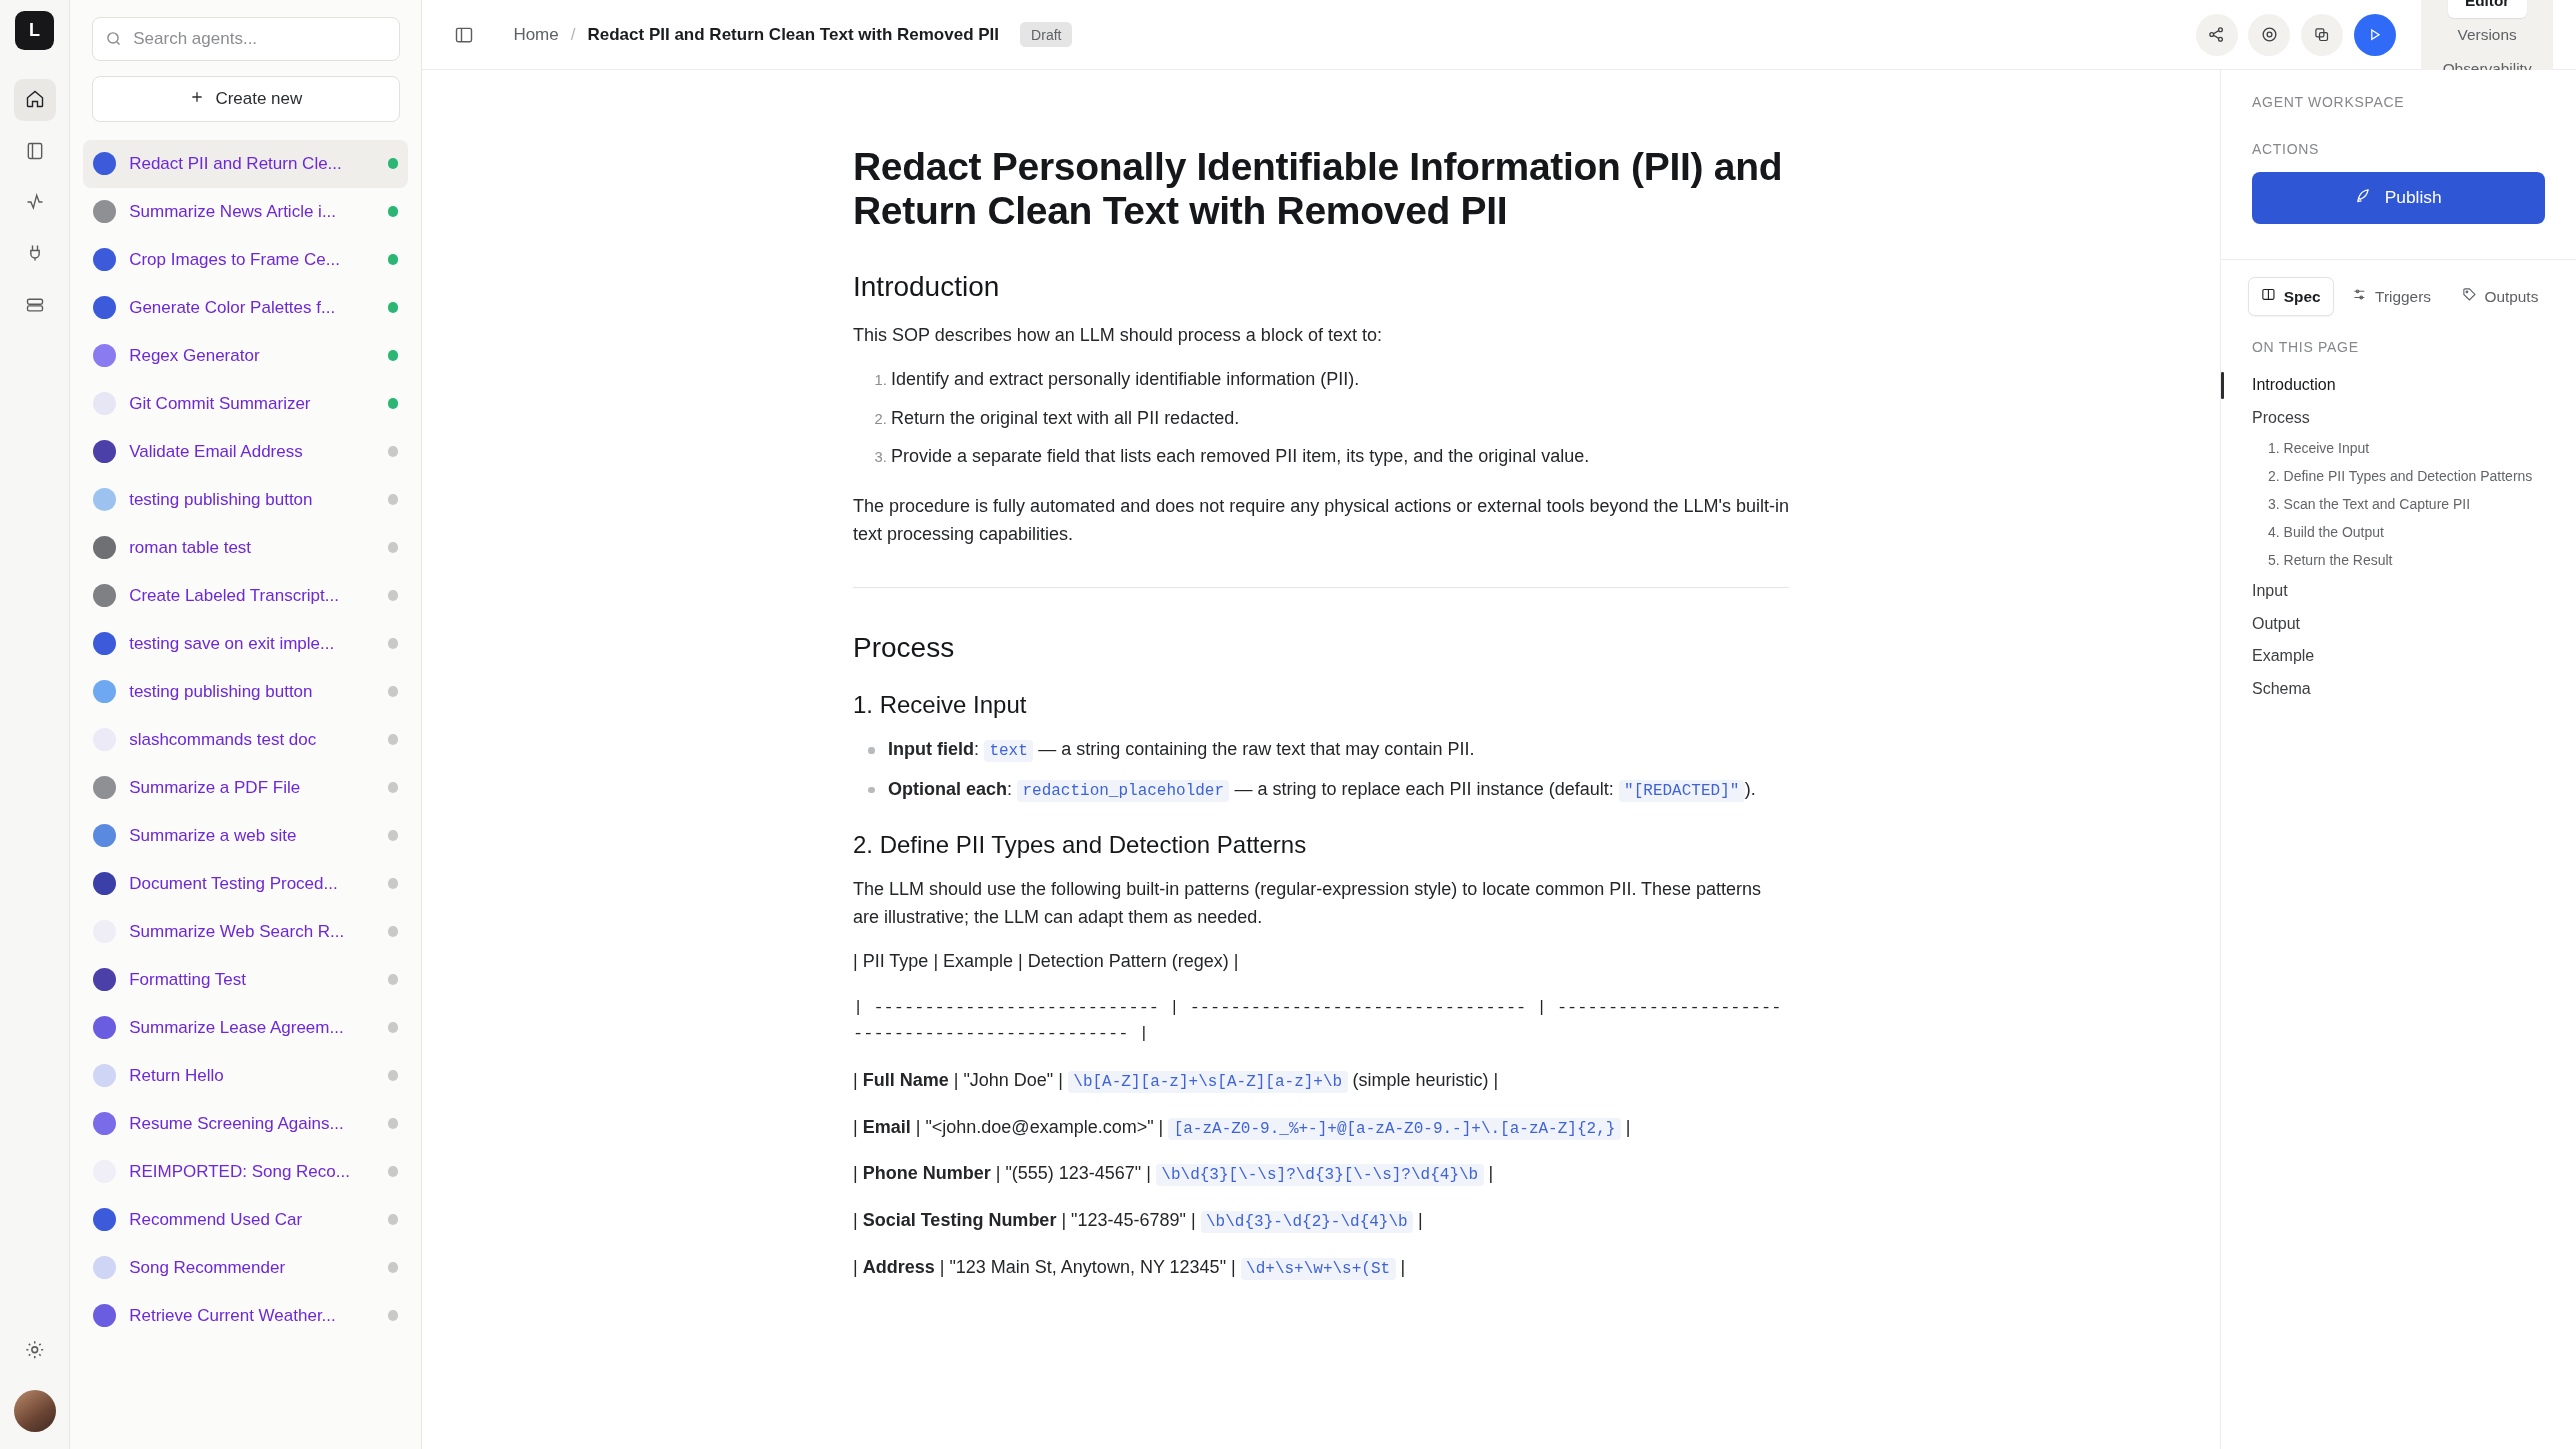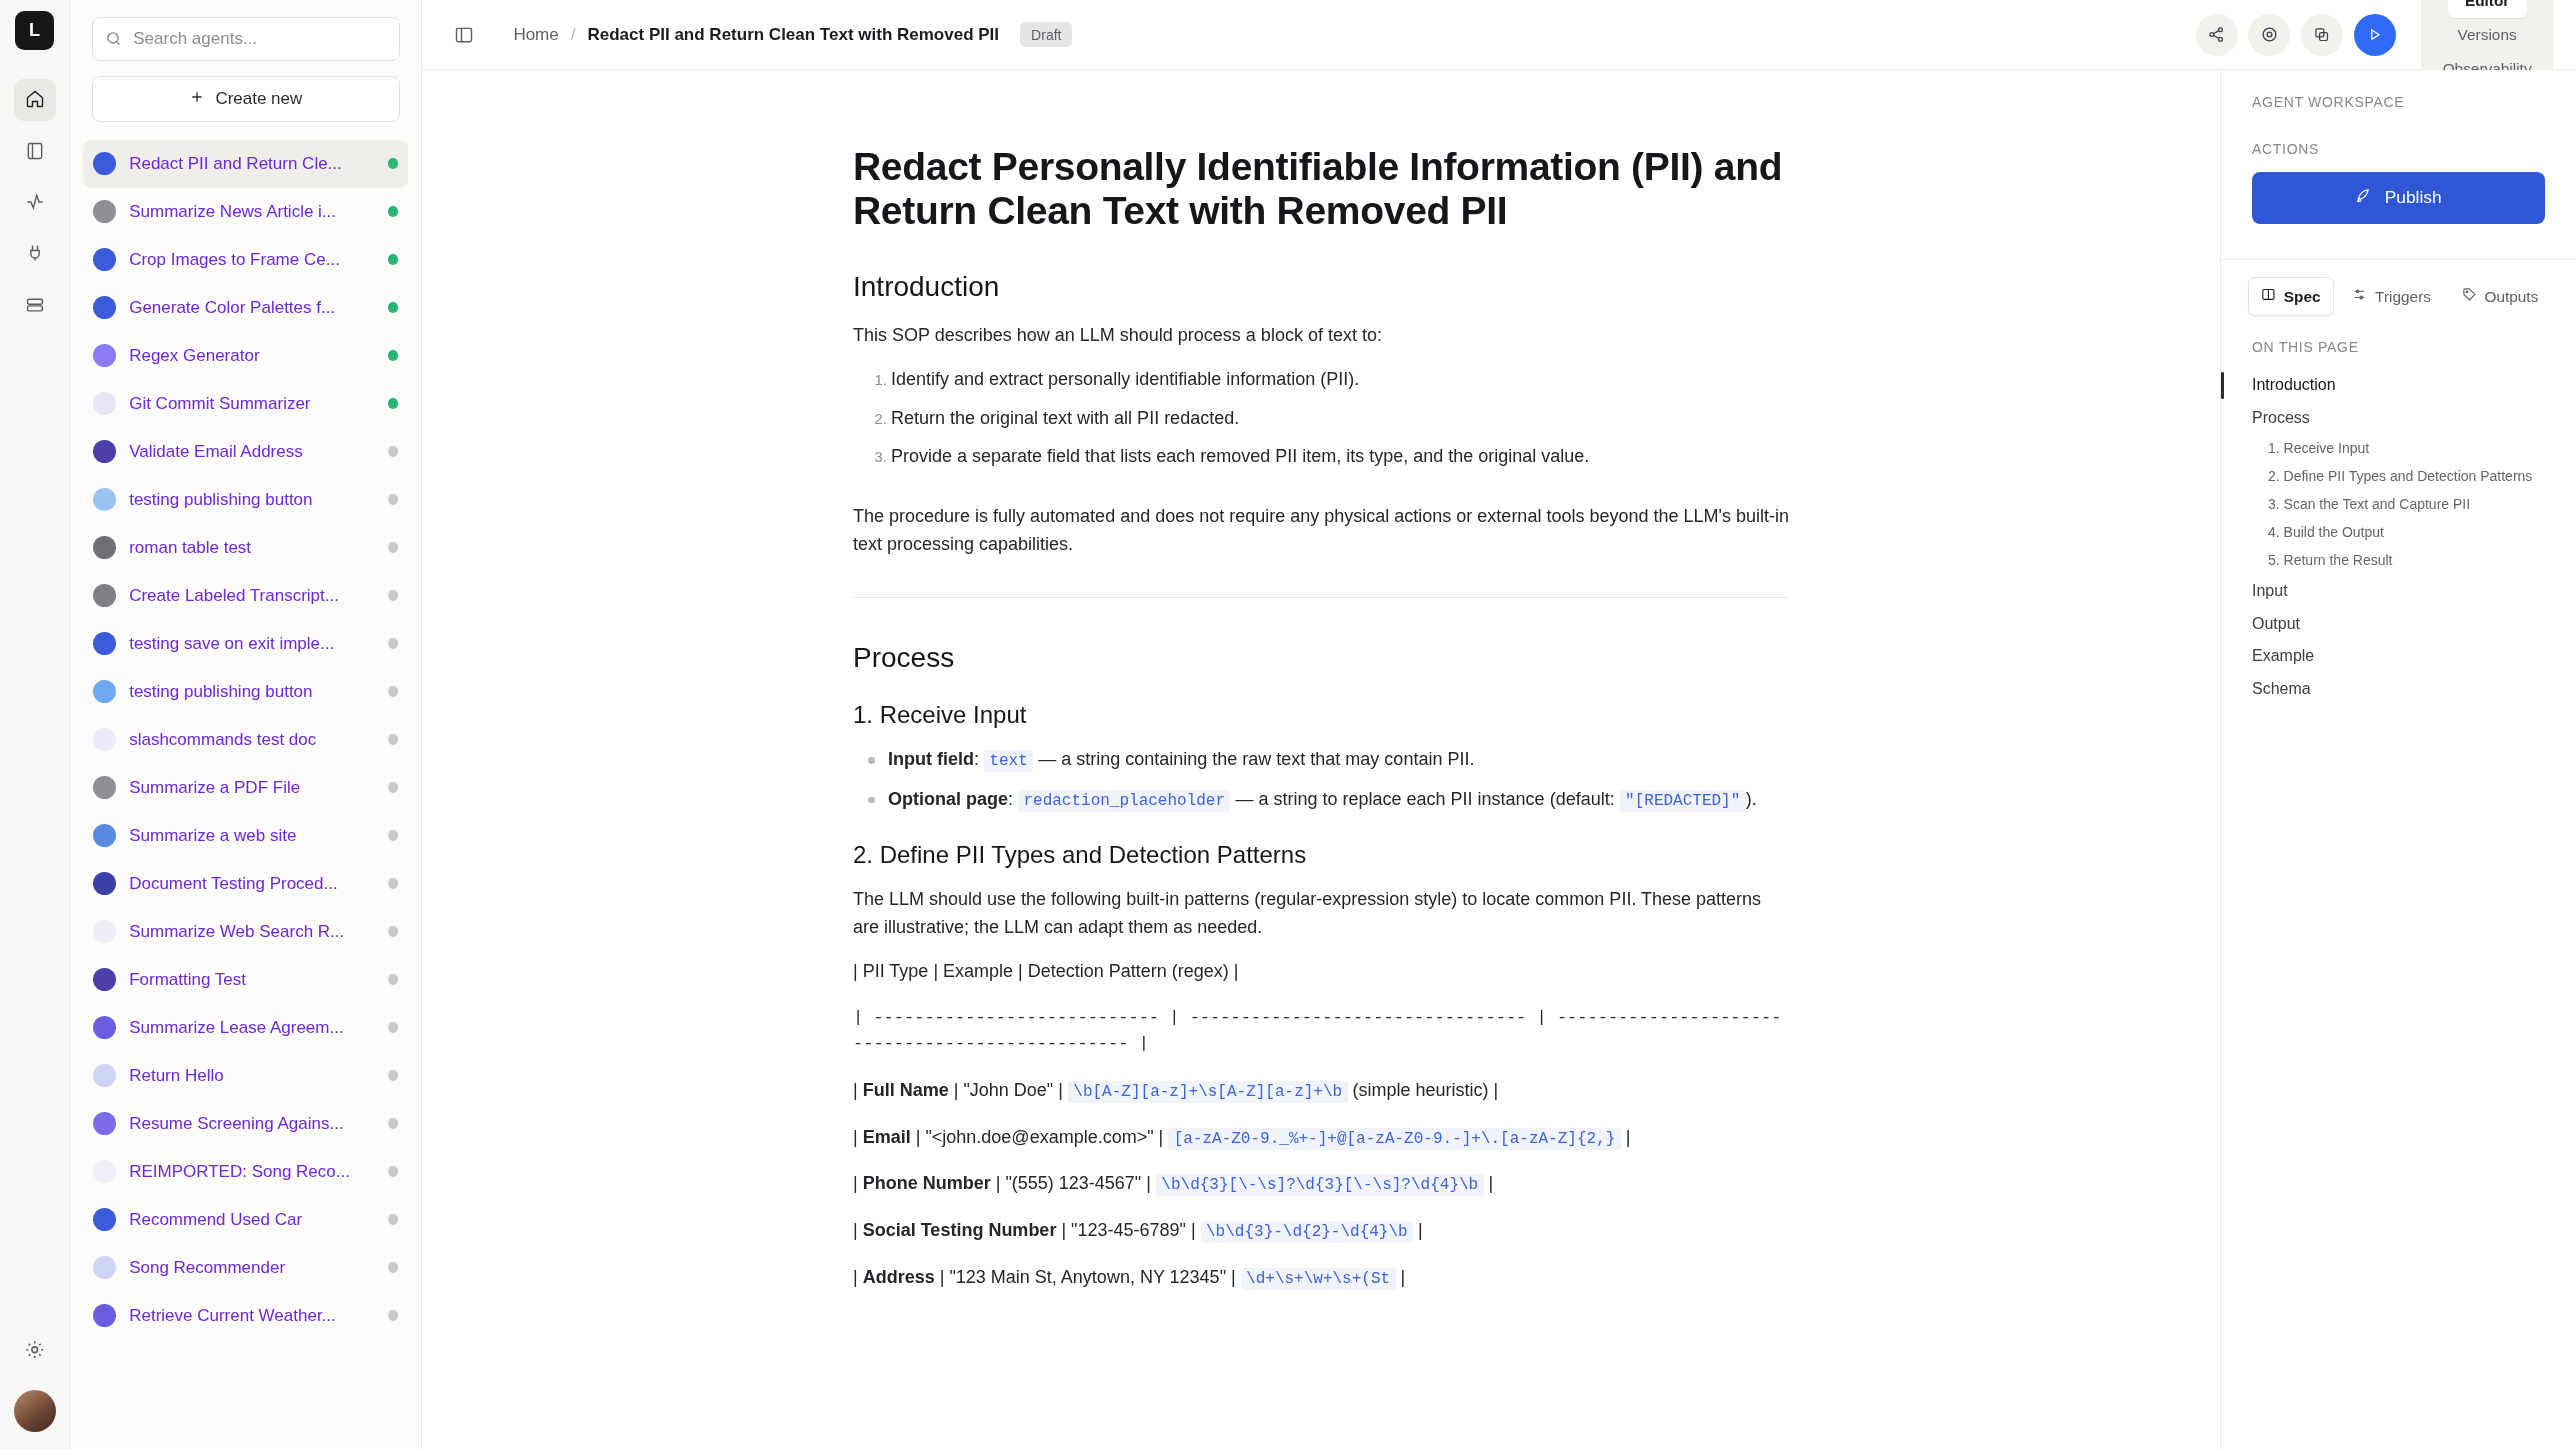"Identify and extract personally" .doc ol { margin: 0 0 32px 0 -> 0 0 22px 0 }
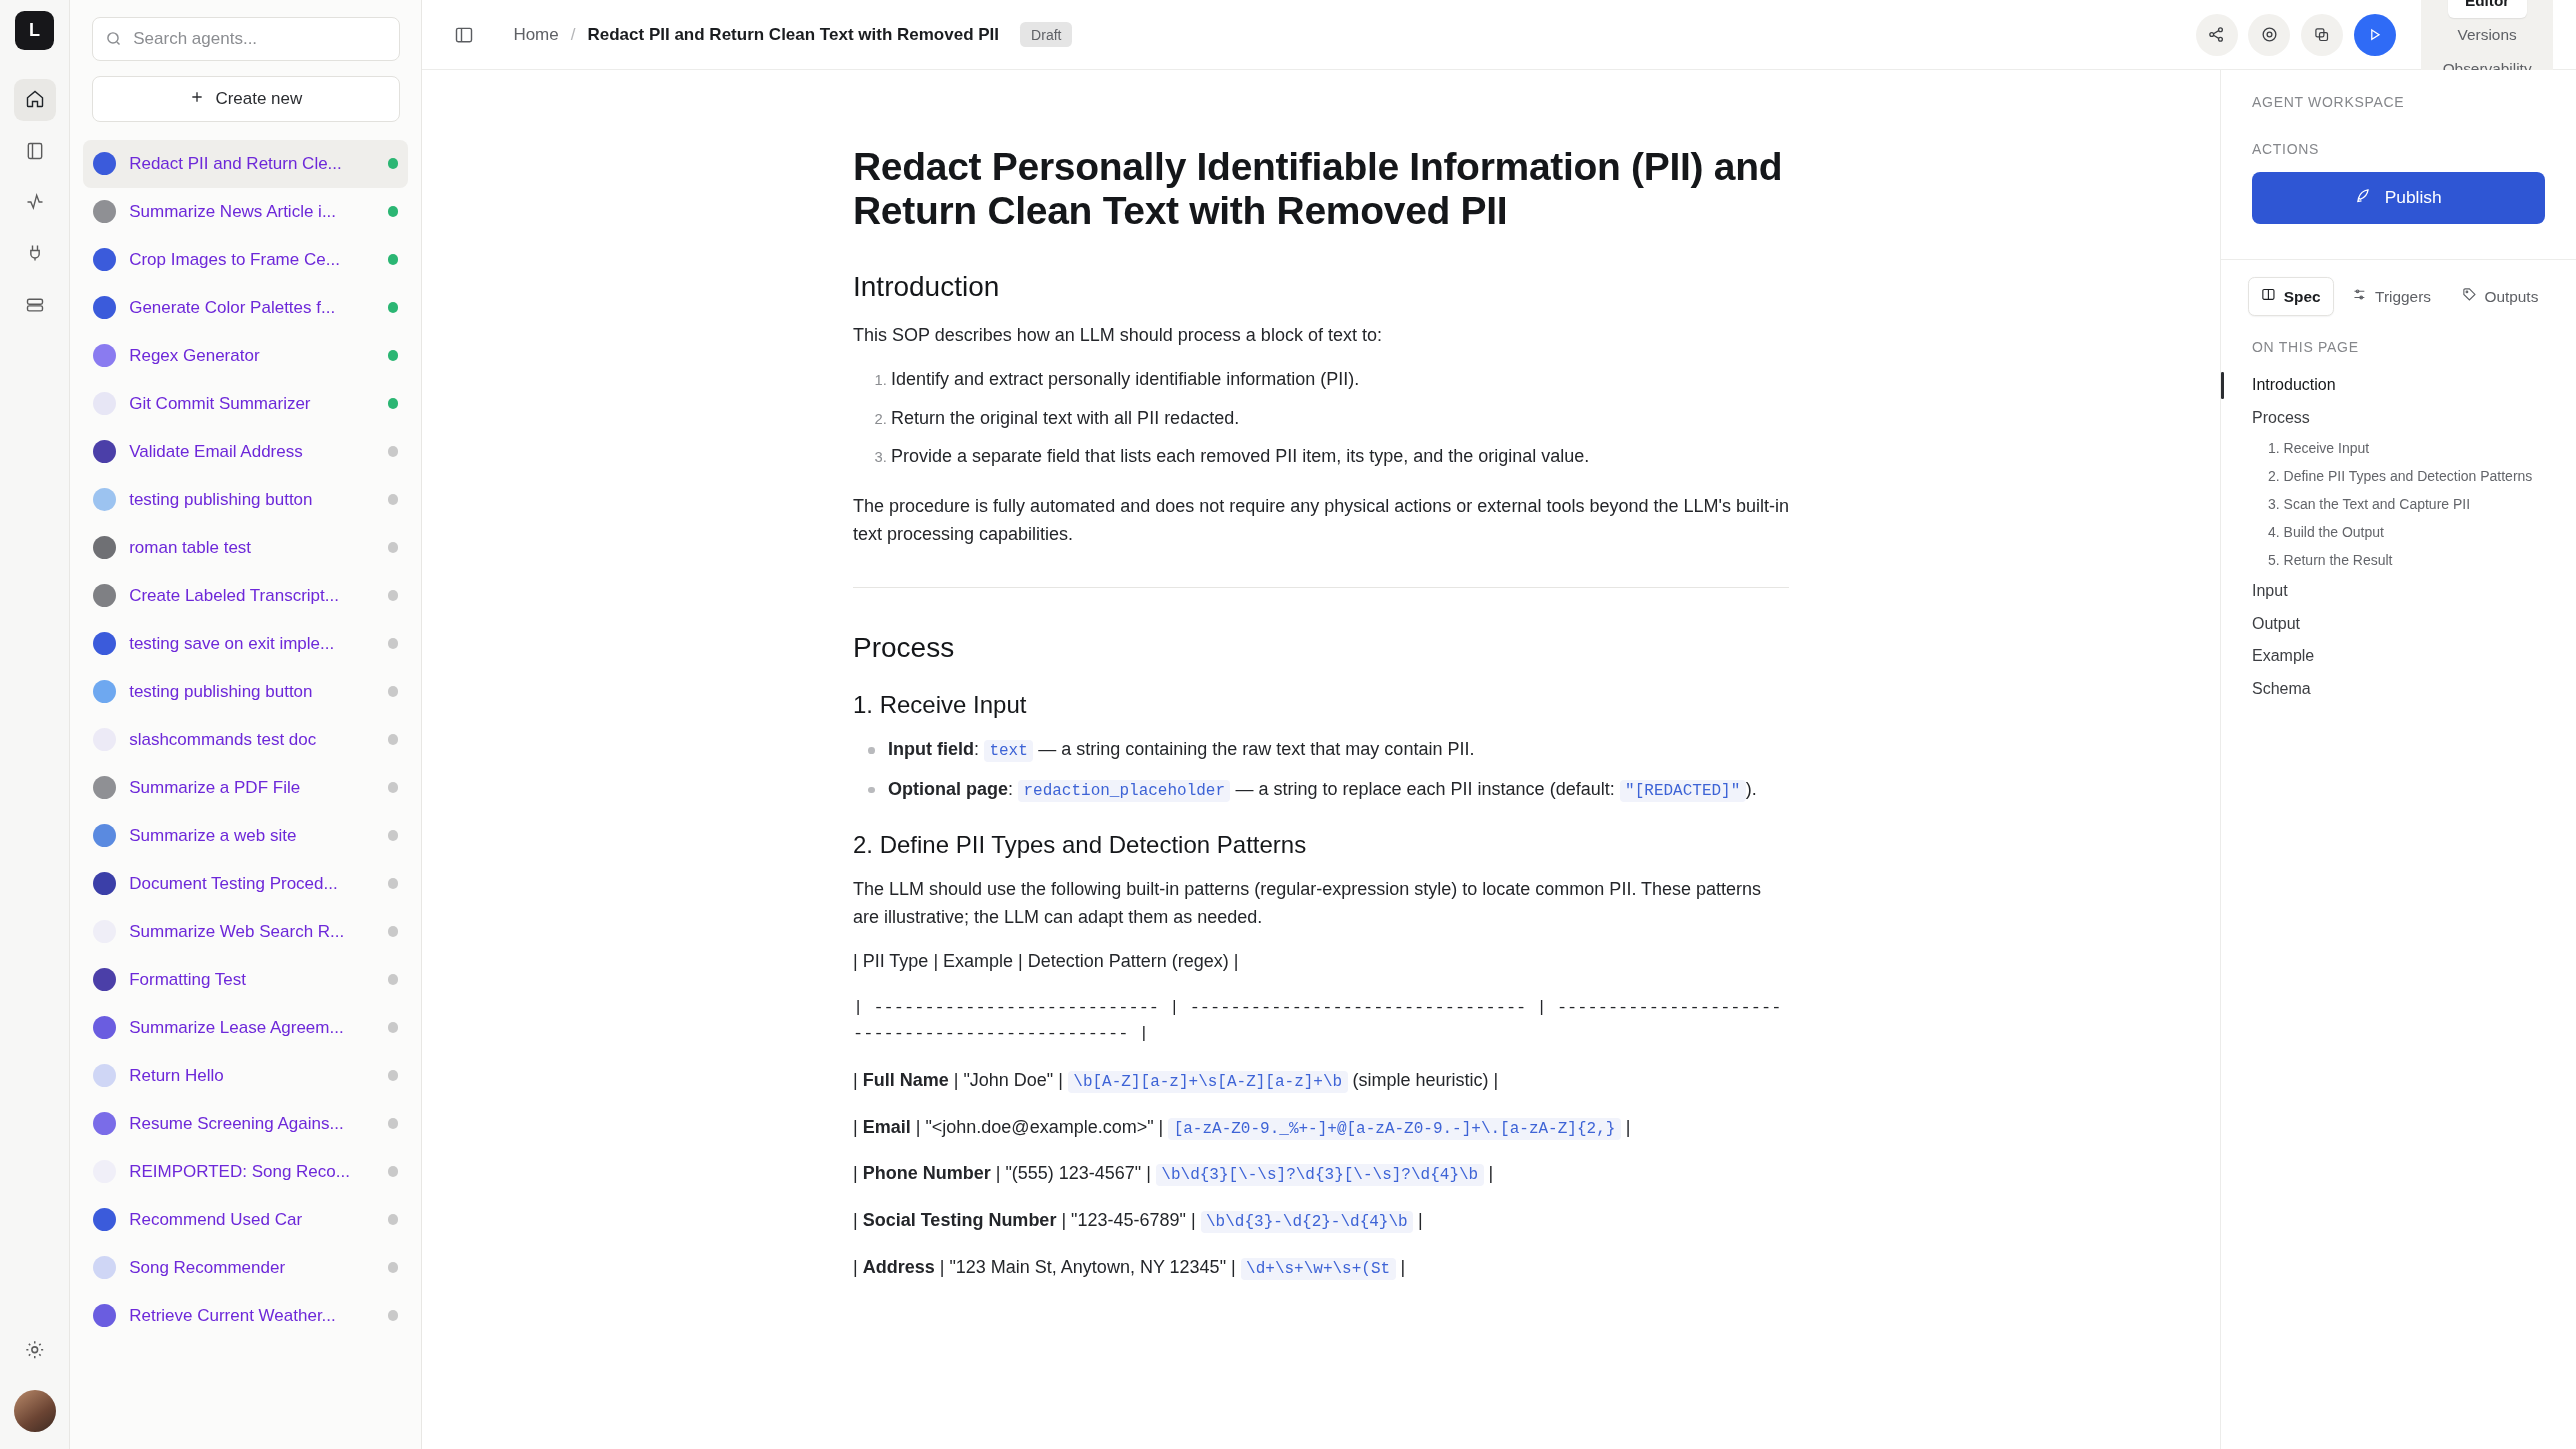"Optional page" b { text: page -> each }
